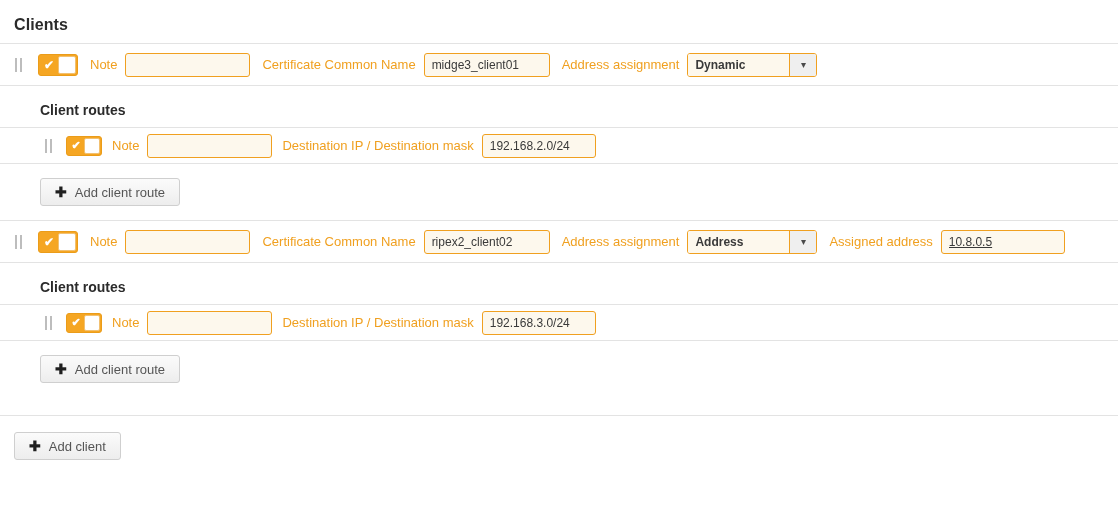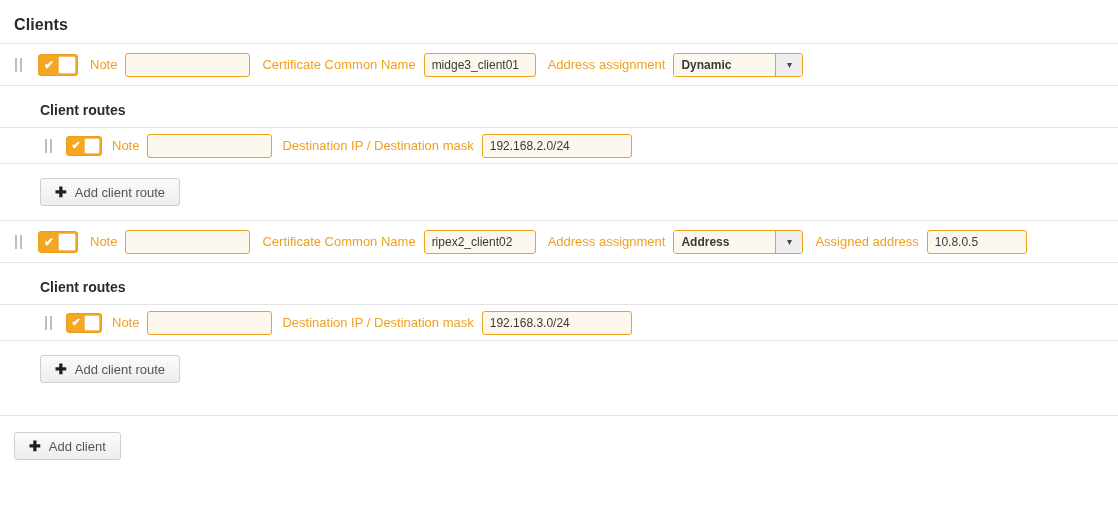"midge3_client01" .w-ccn { width: 112px -> 126px }
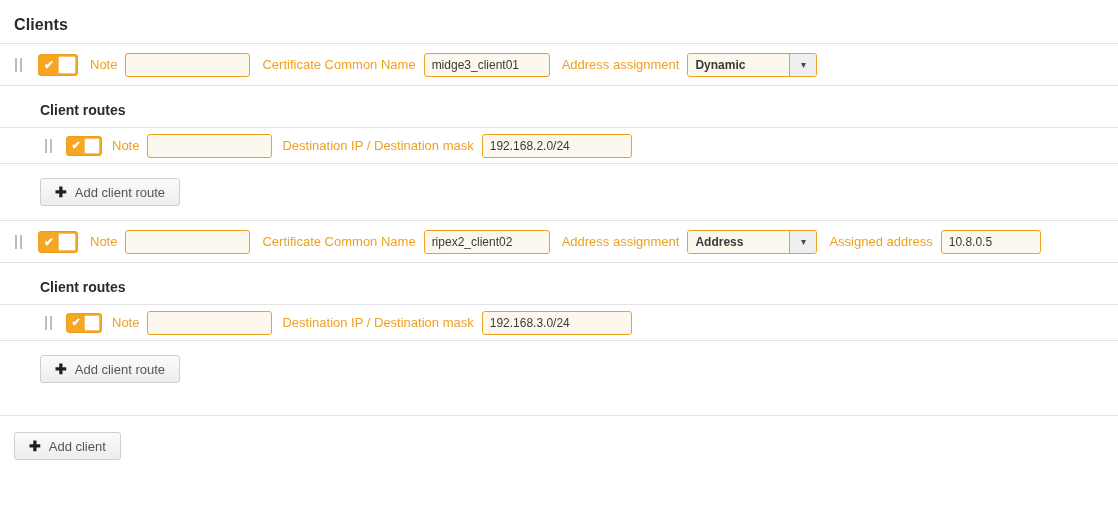"192.168.2.0/24" .w-dest { width: 150px -> 114px }
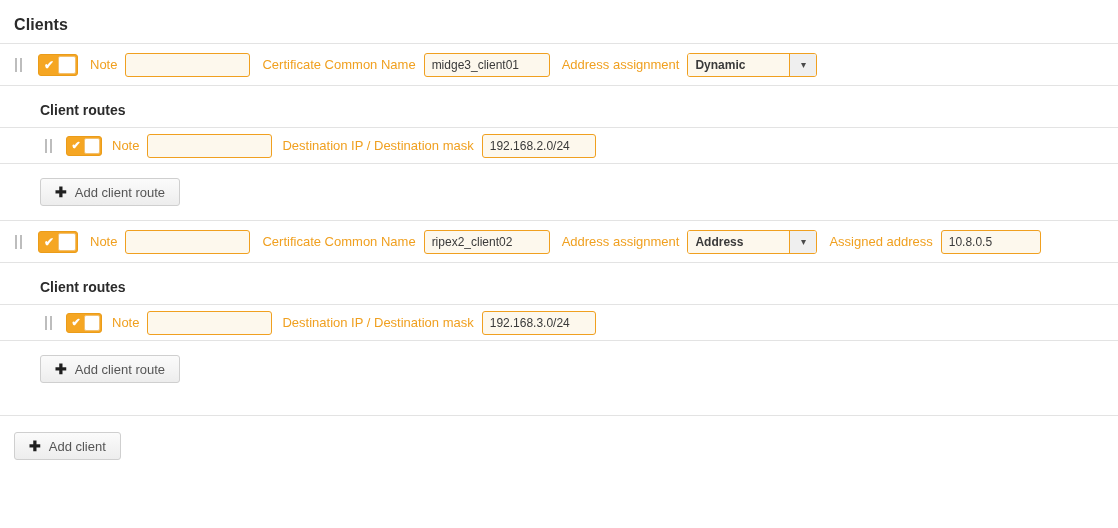"10.8.0.5" input.finput { text-decoration: none -> underline; width: 100px -> 124px }
